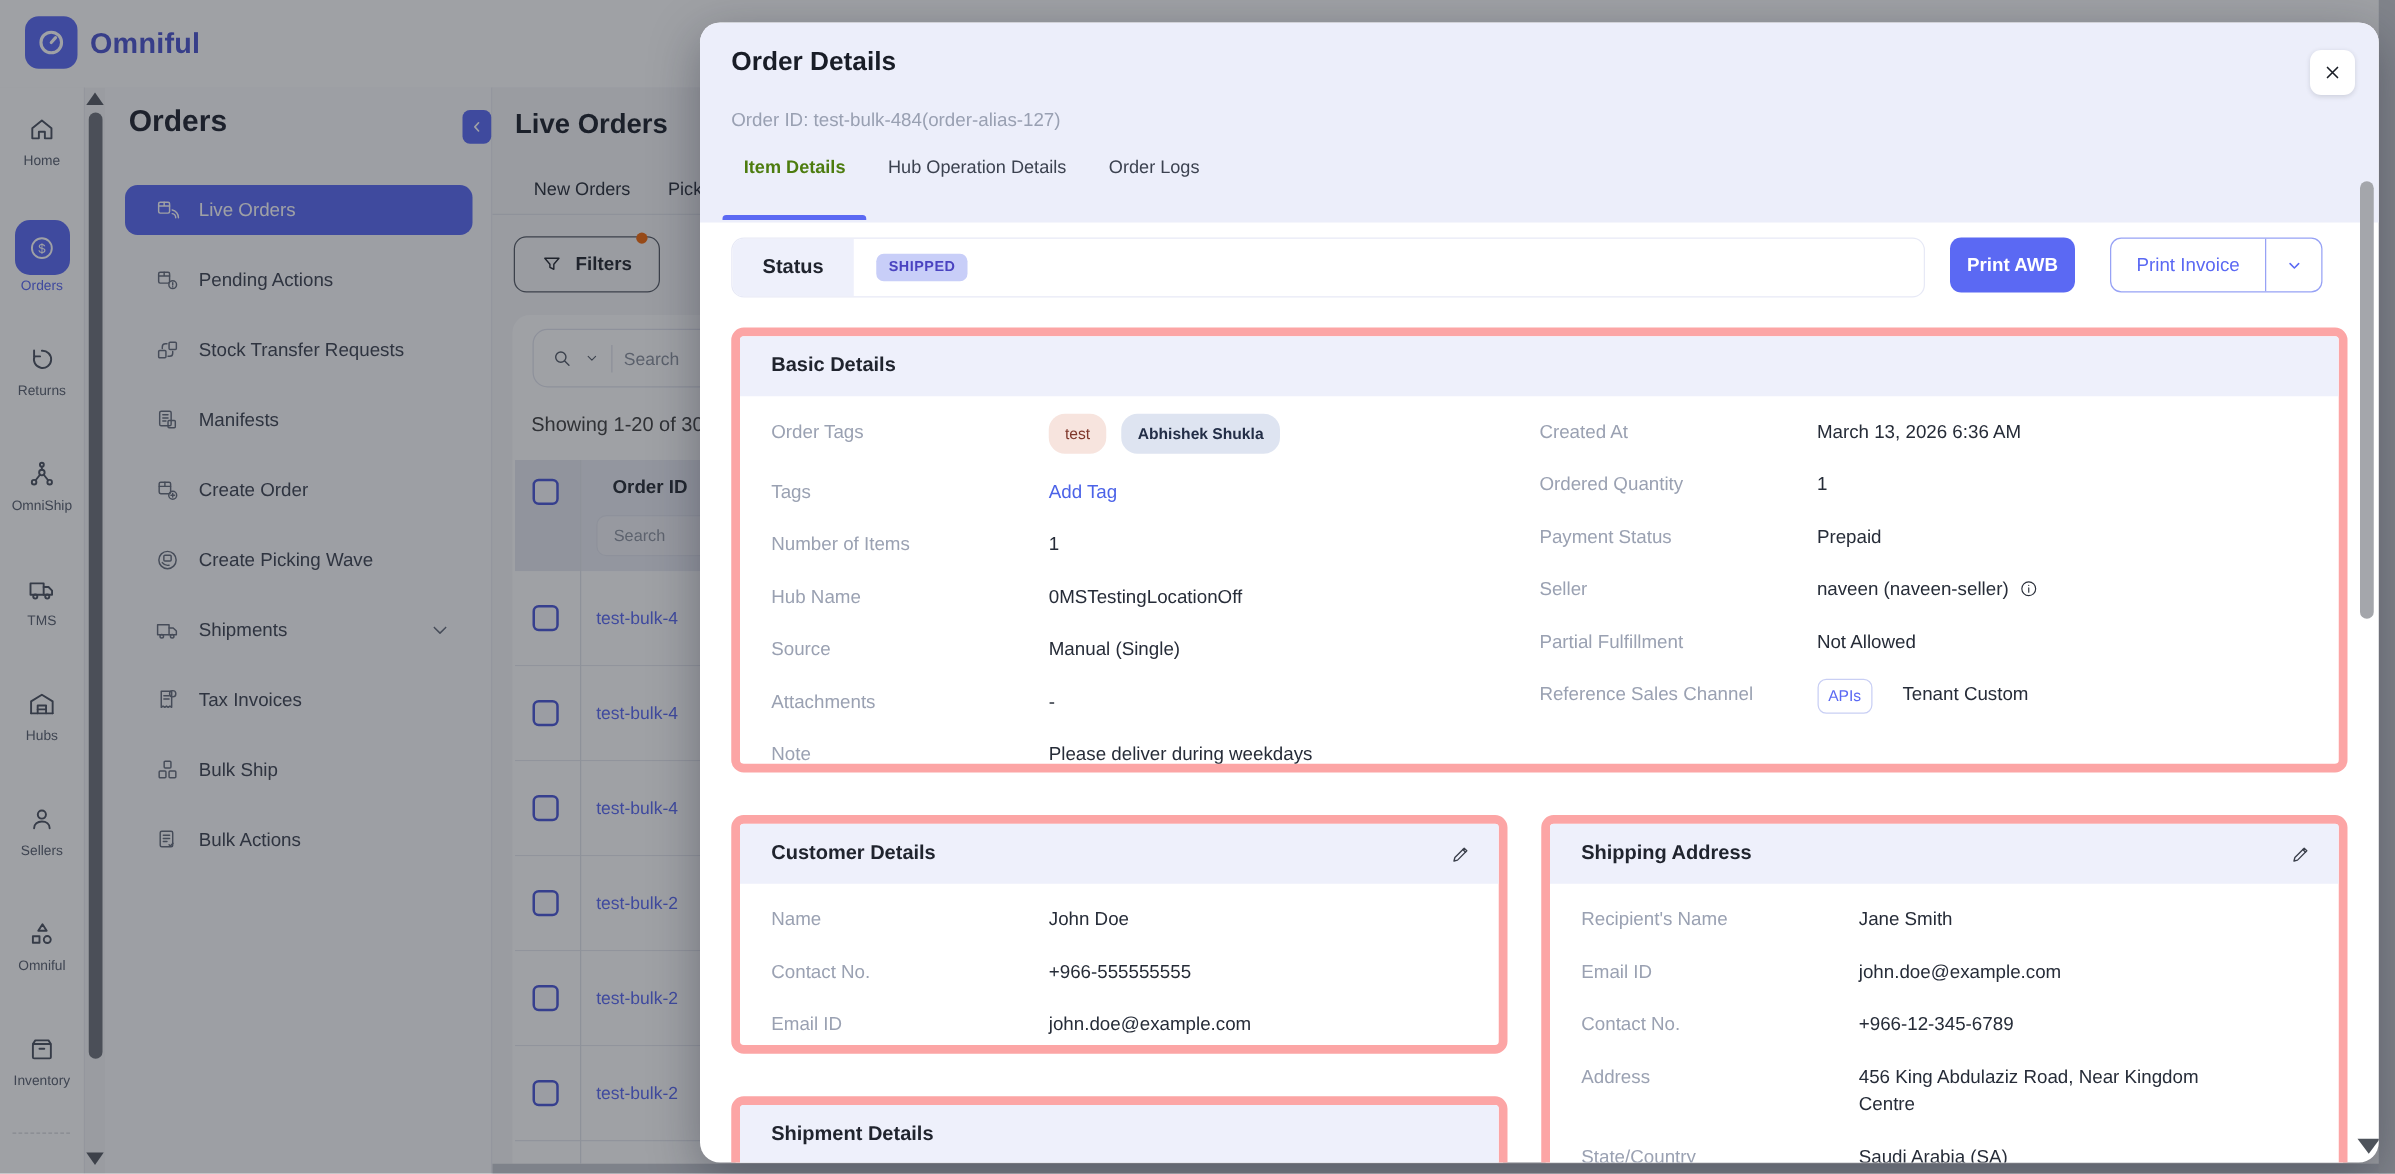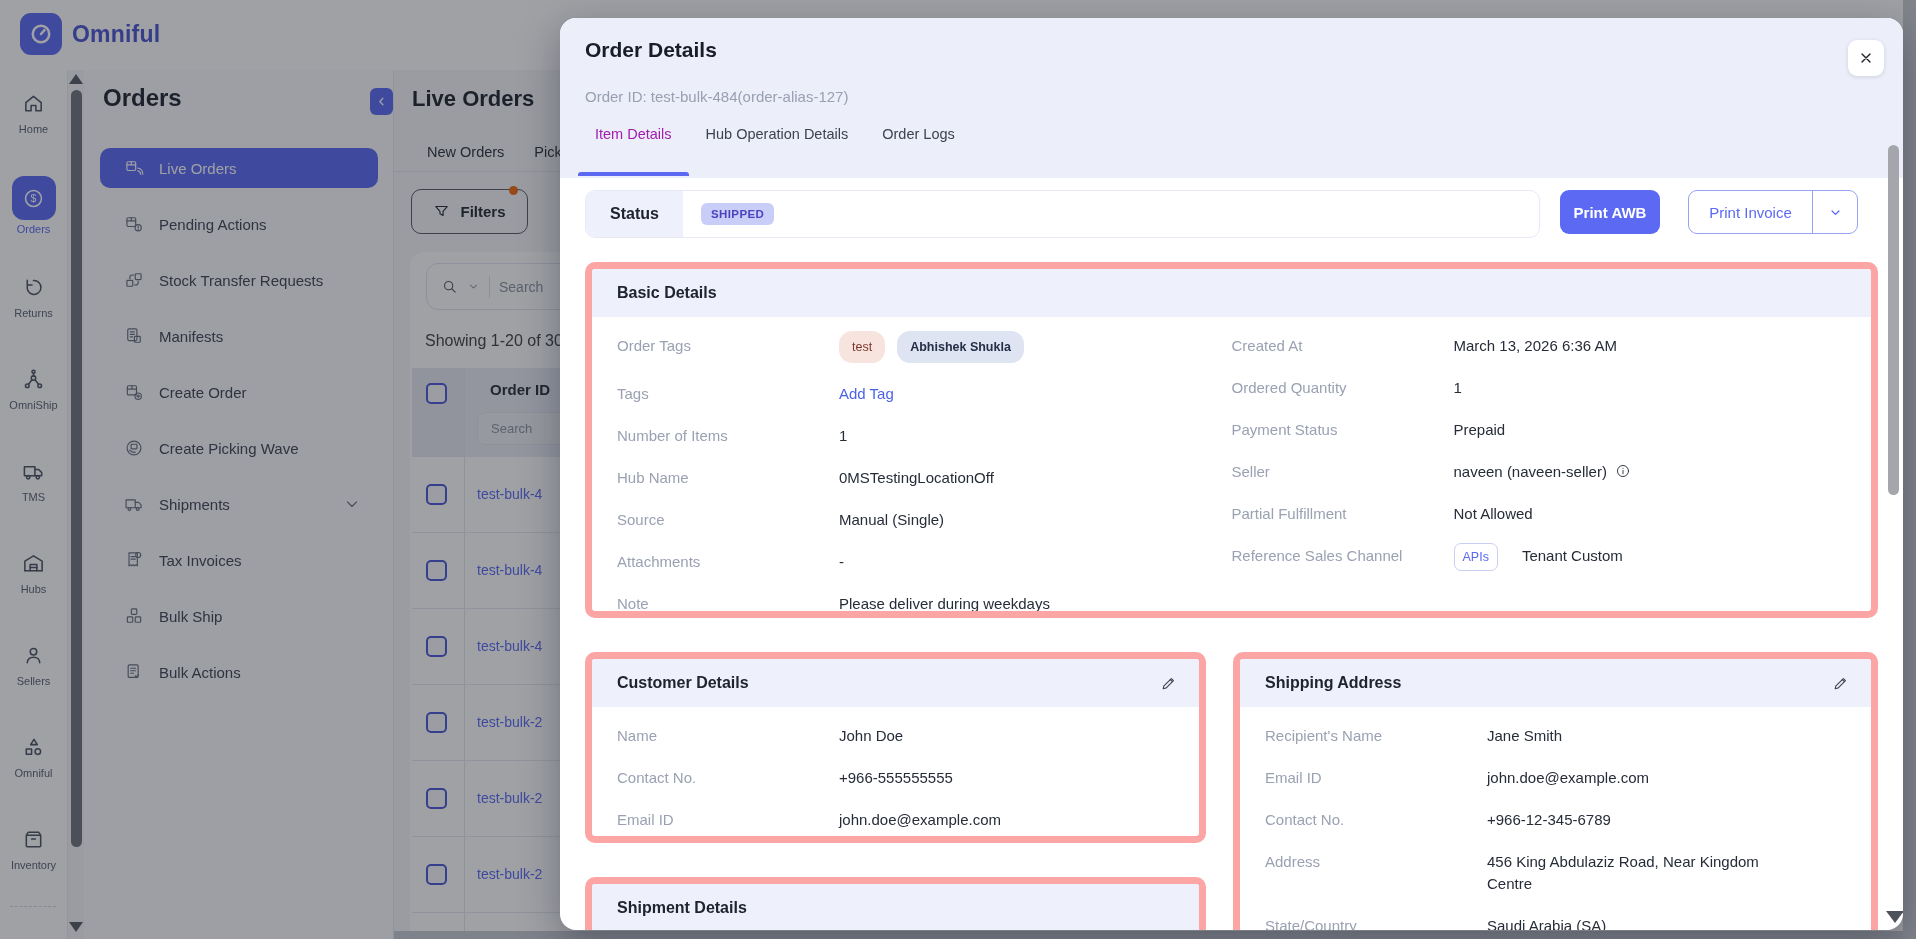"Item Details" .m-tab.active { color: #a21caf -> #4d7c0f; font-weight: 400 -> 700 }
